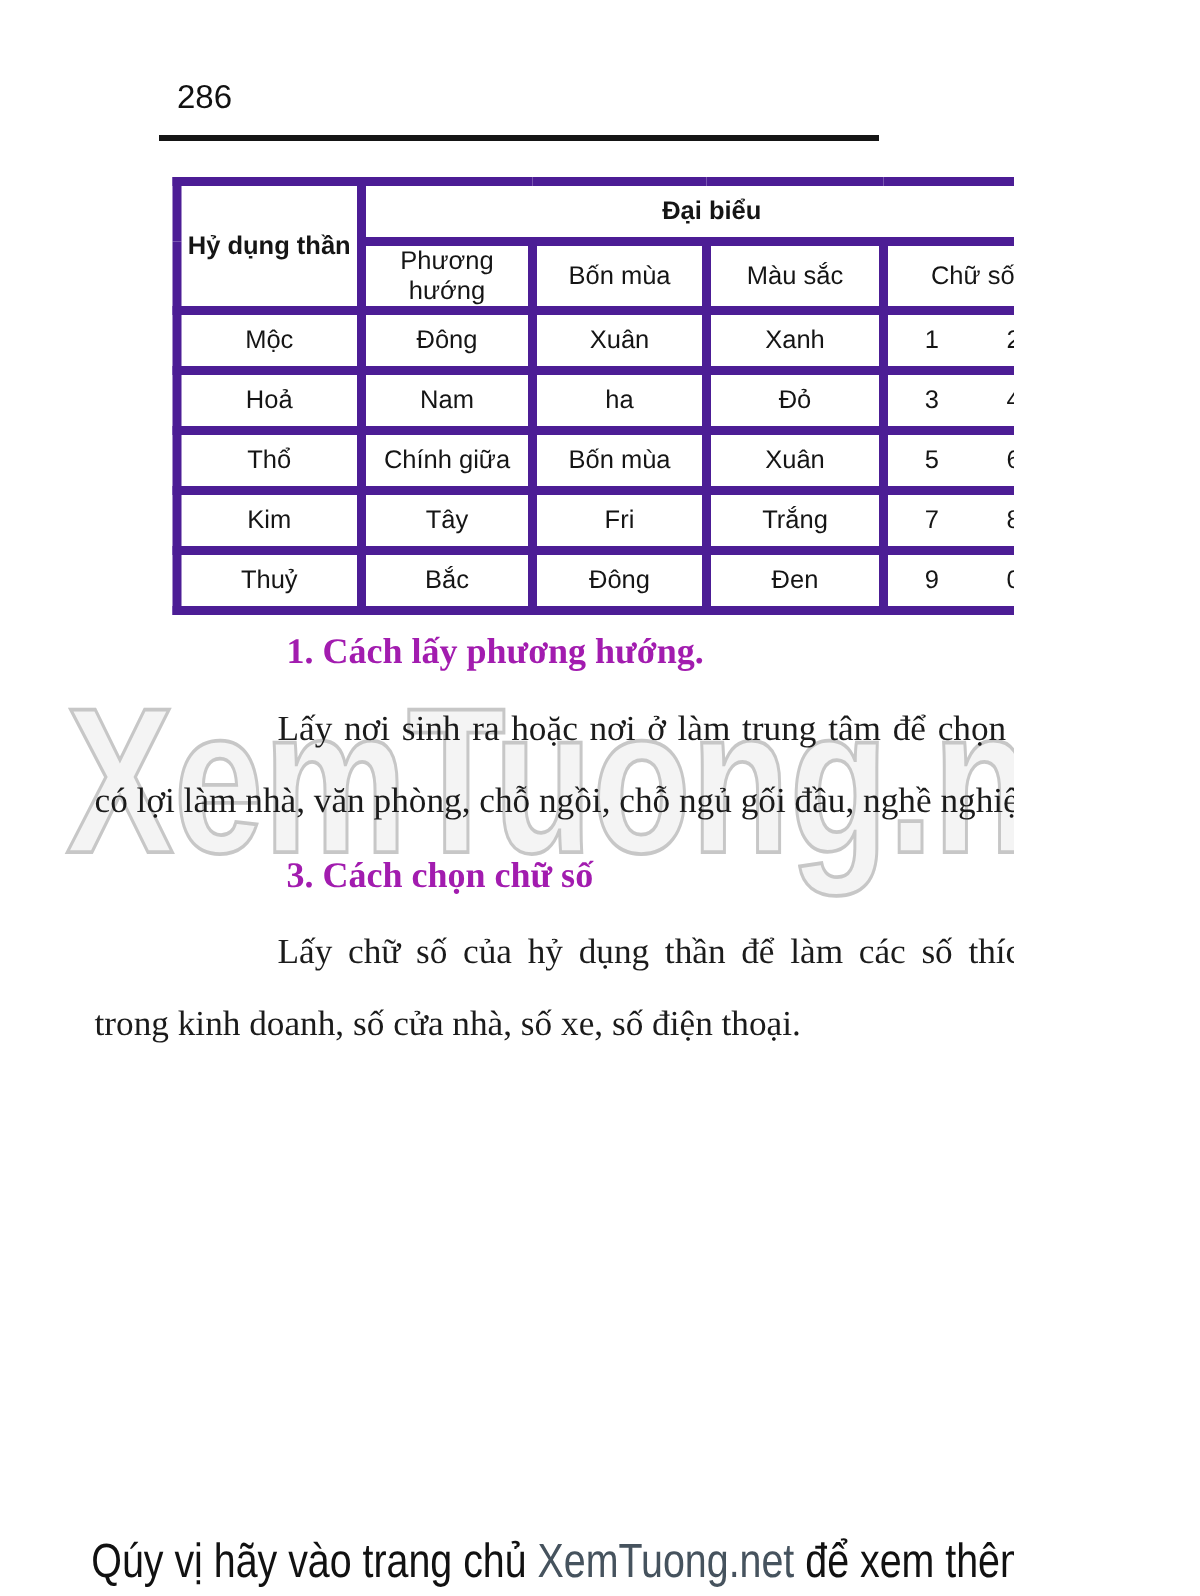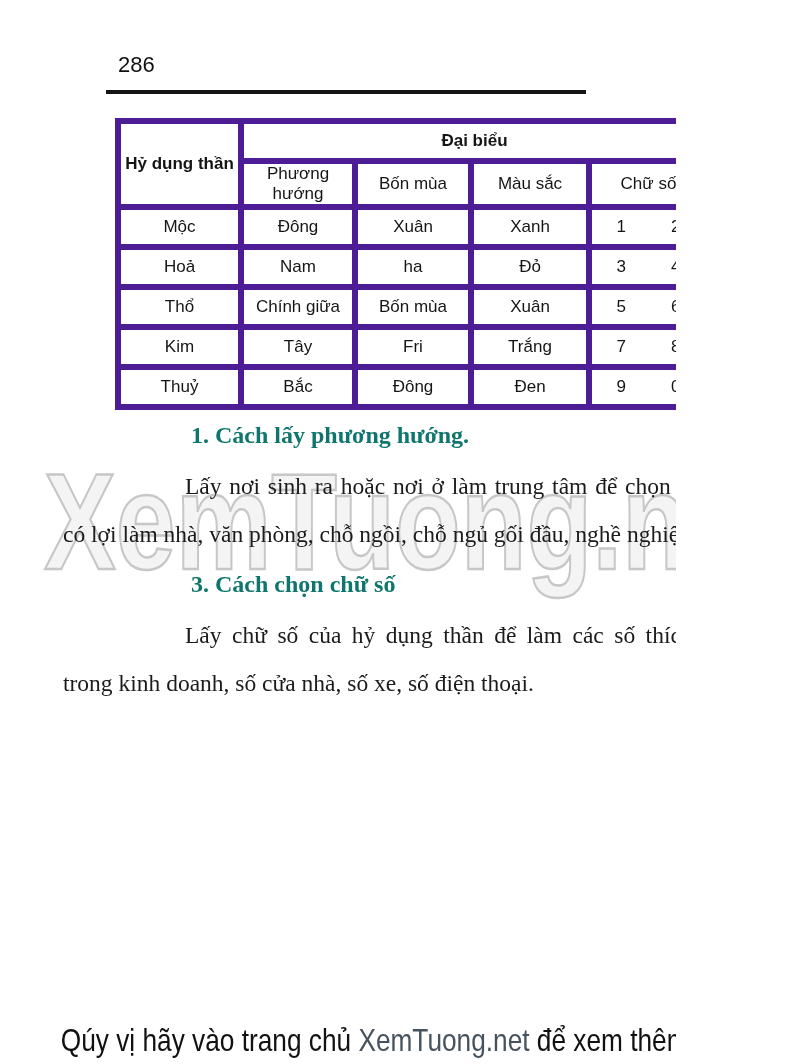"1. Cách lấy phương hướng." .section h2 { color: #0f766e -> #a21caf }
